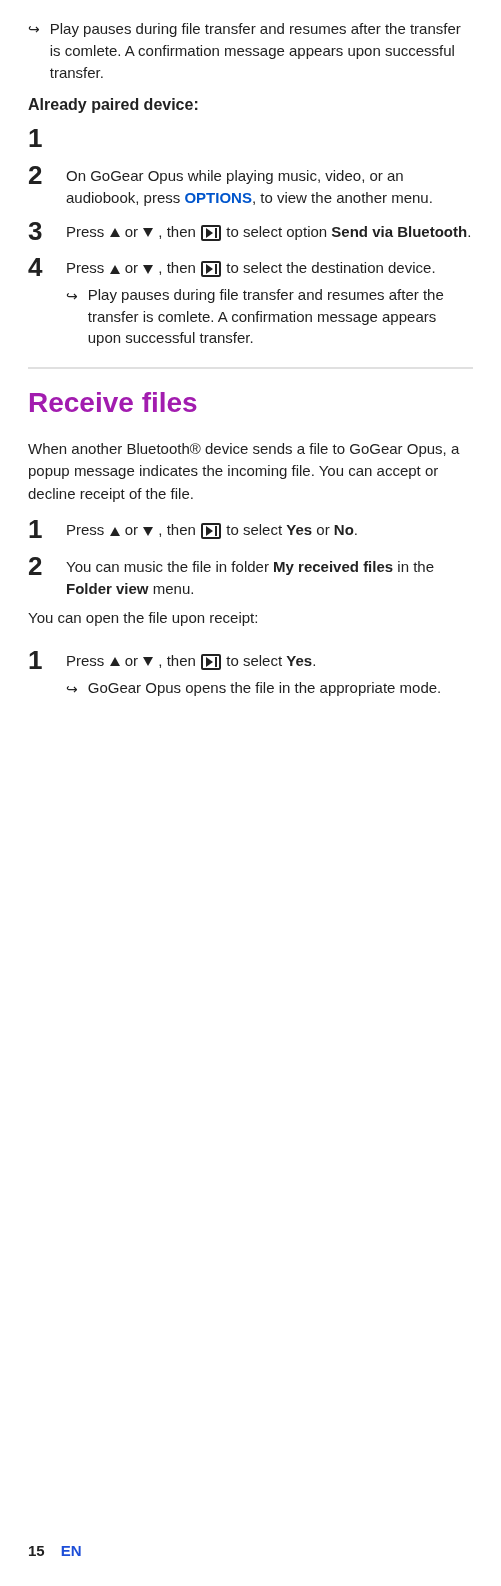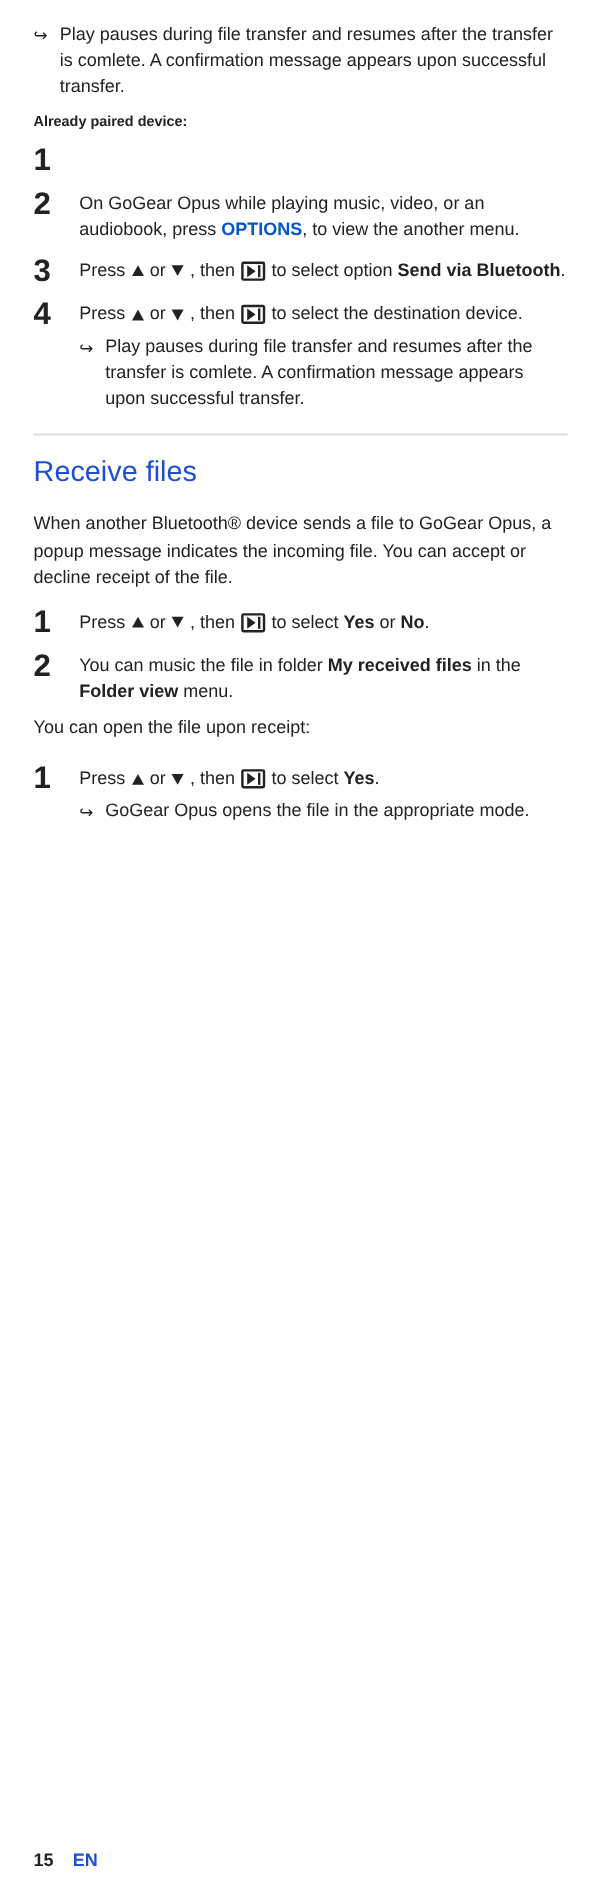"Already paired device:" .already-paired-title { font-size: 12px -> 16px }
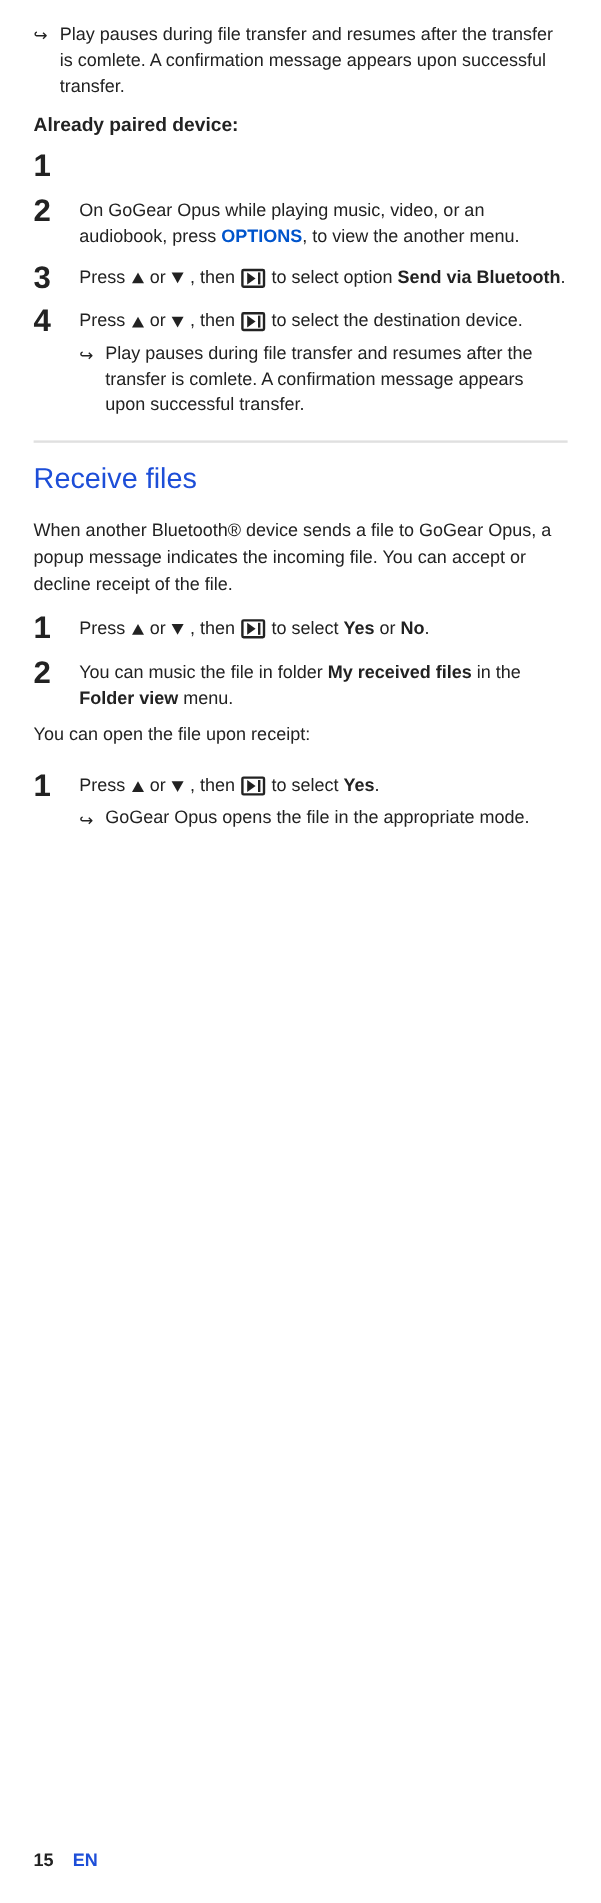"Receive files" .section-title { color: #1d4ed8 -> #a21caf; font-size: 24px -> 28px; font-weight: normal -> bold }
